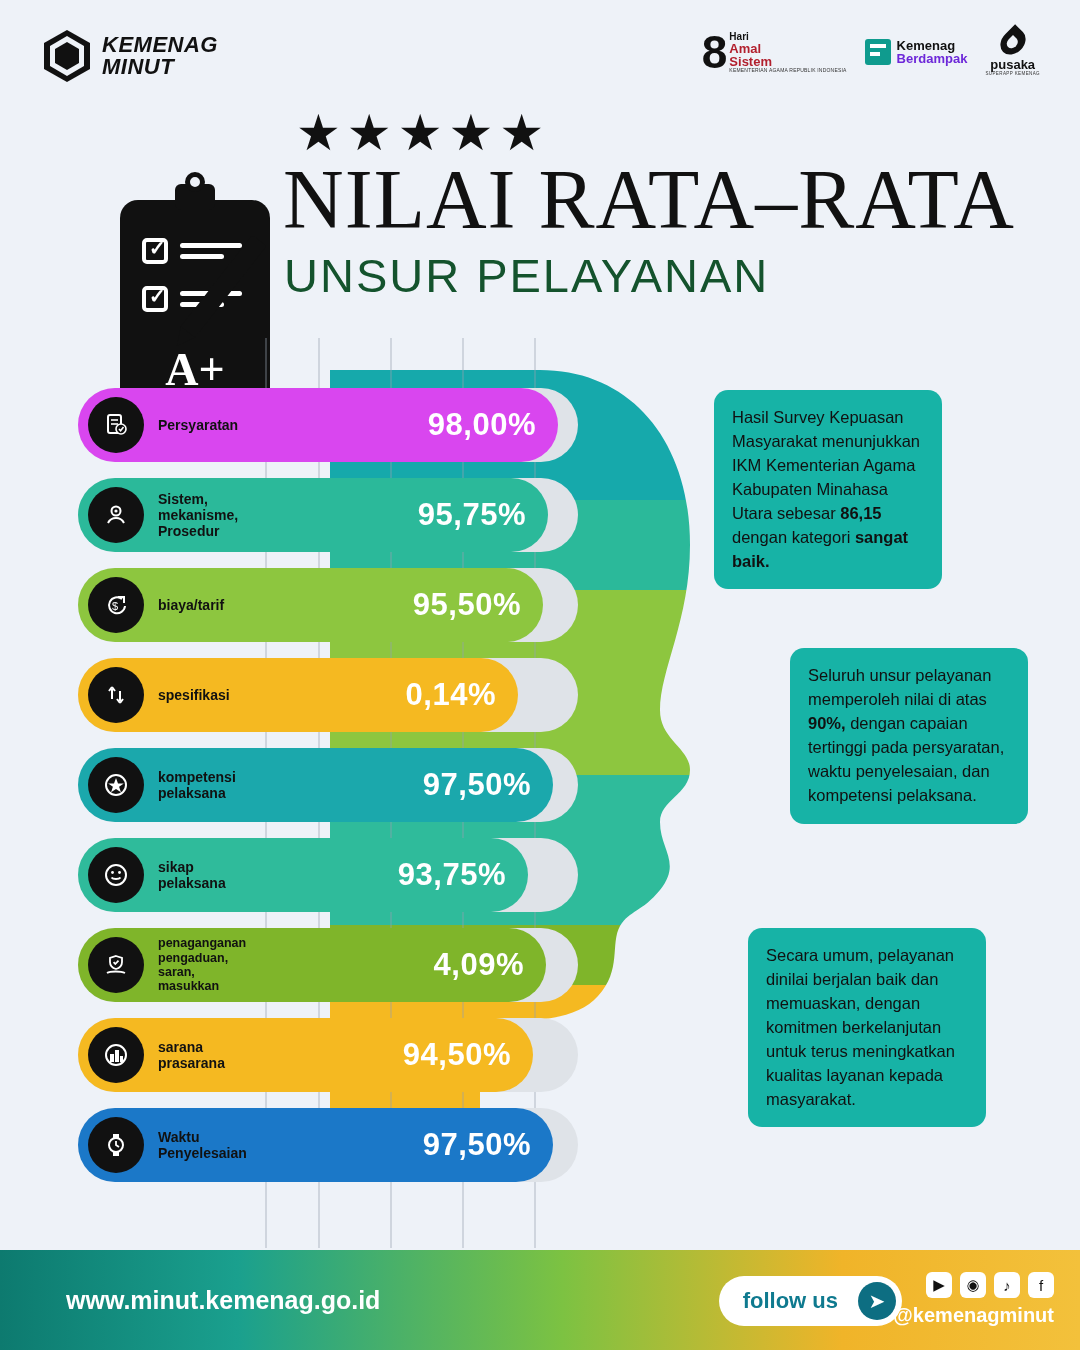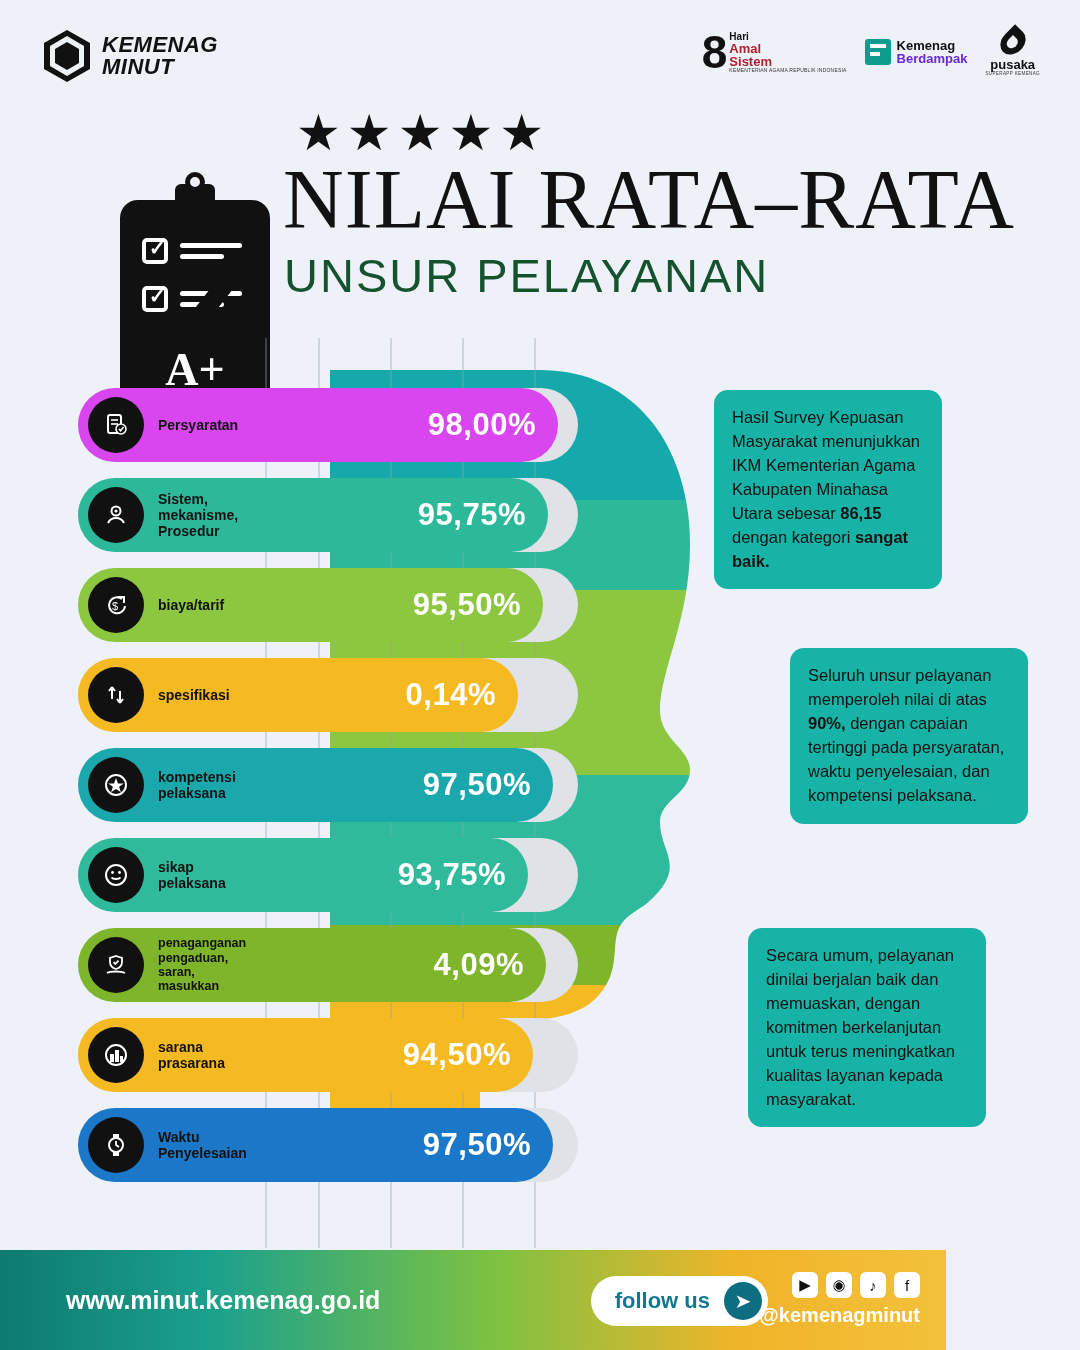"www.minut.kemenag.go.id" .footer { width: 946px -> 1080px }
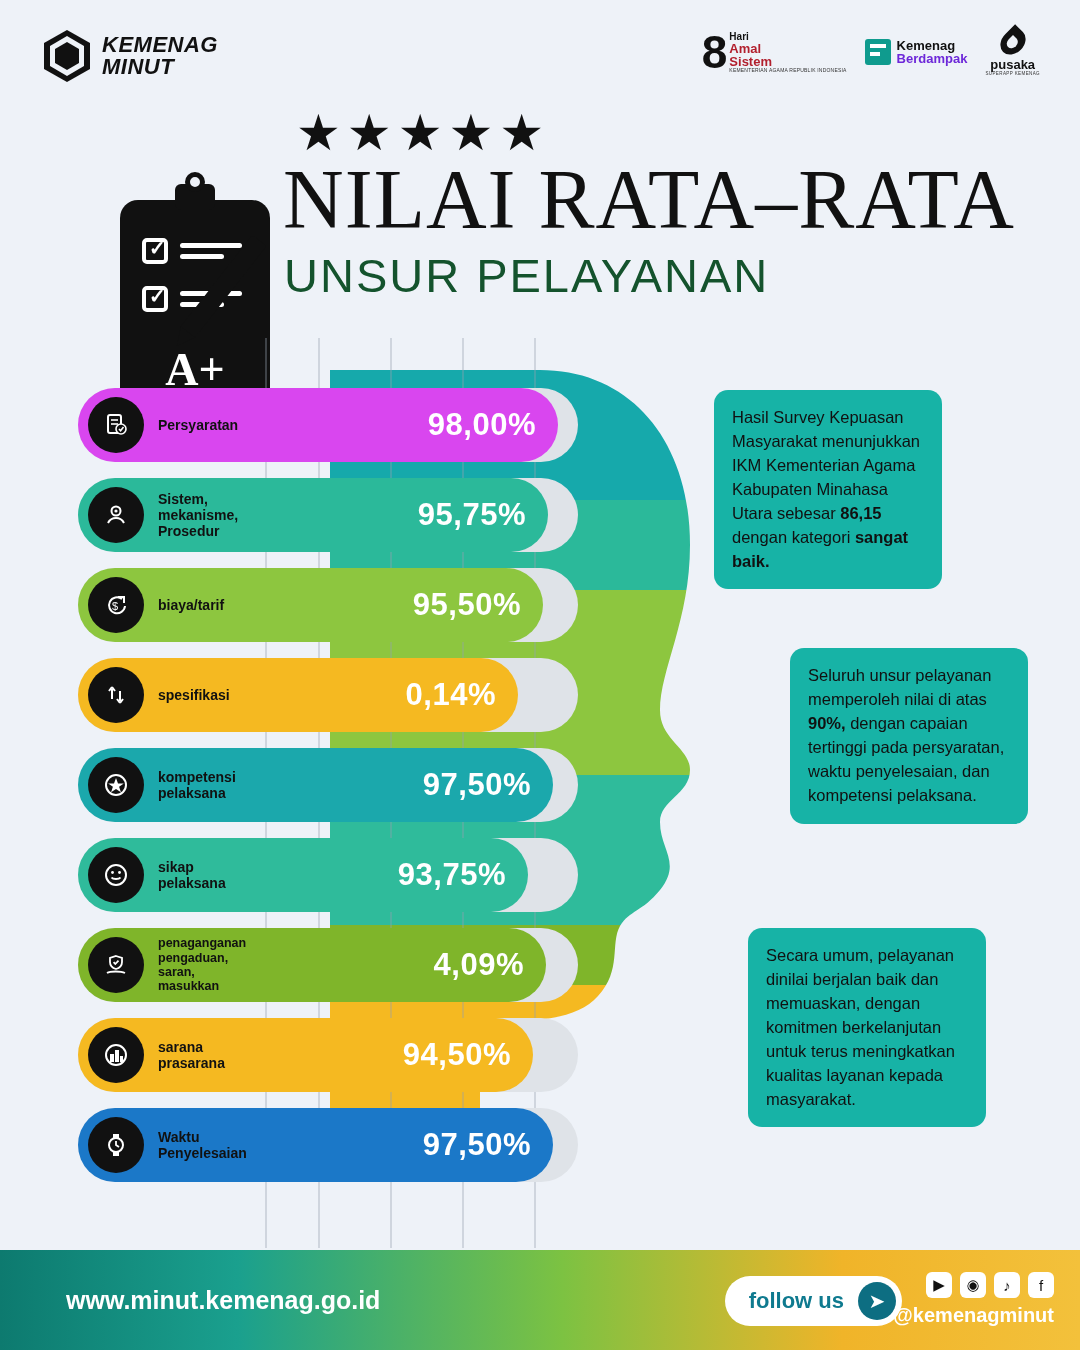"follow us" .follow-pill { gap: 14px -> 20px }
